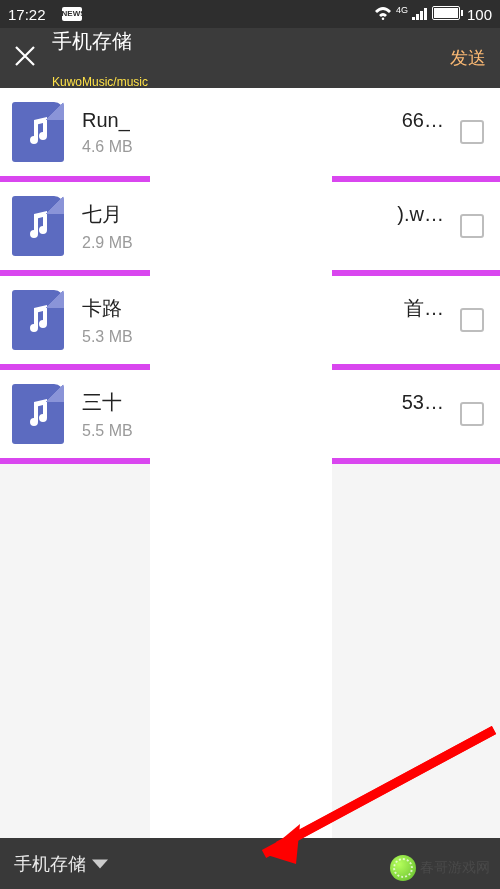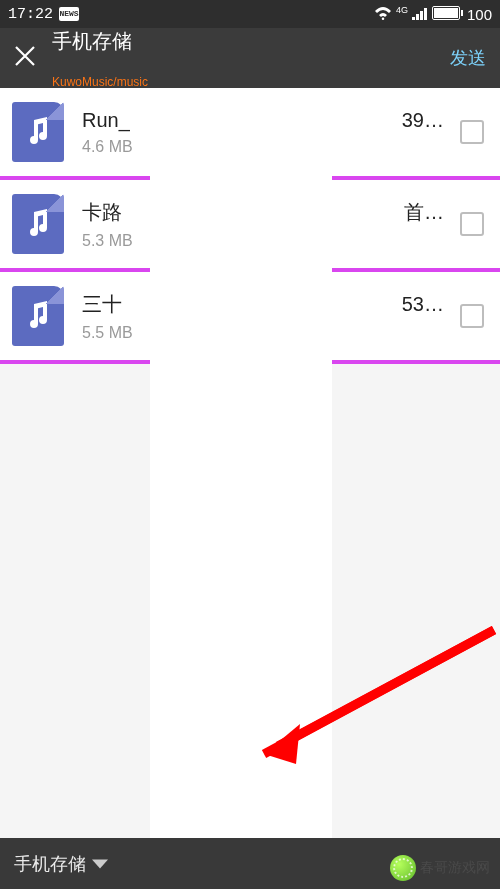"17:22" .status-left { font-family: Liberation Mono, monospace -> none; gap: 6px -> 16px }
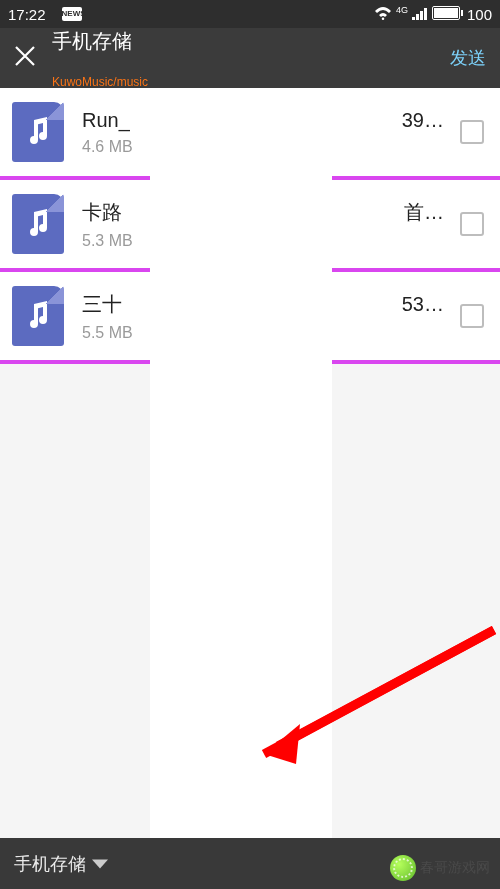"发送" .send-btn { color: #7dd3fc -> #fdba74 }
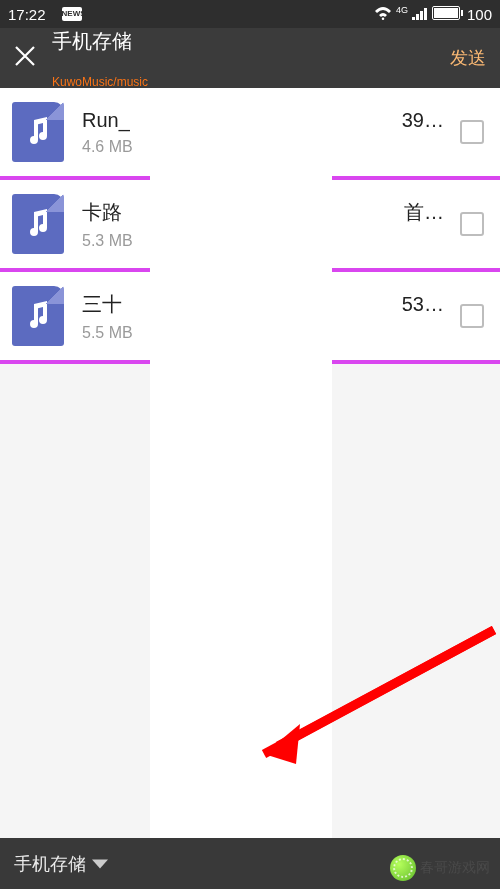"KuwoMusic/music" .title-sub { color: #f97316 -> #fde047 }
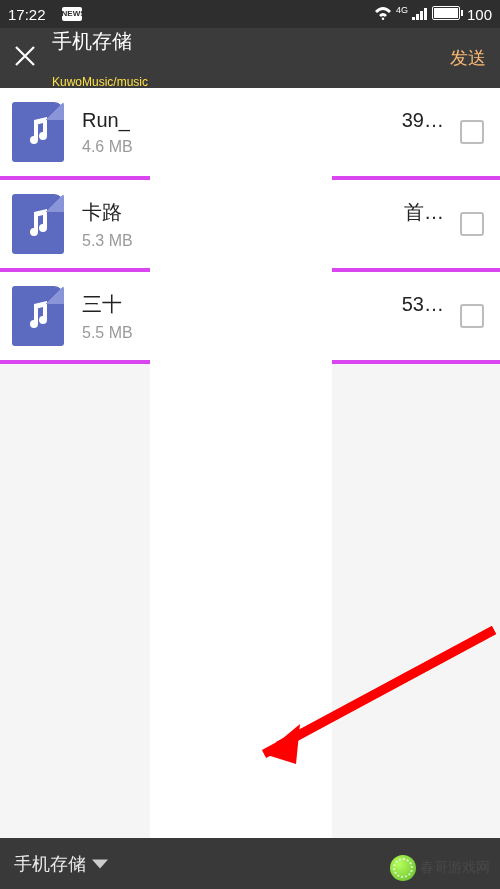"Run_" .row { border-bottom: 4px solid #d946ef -> 6px solid #d946ef }
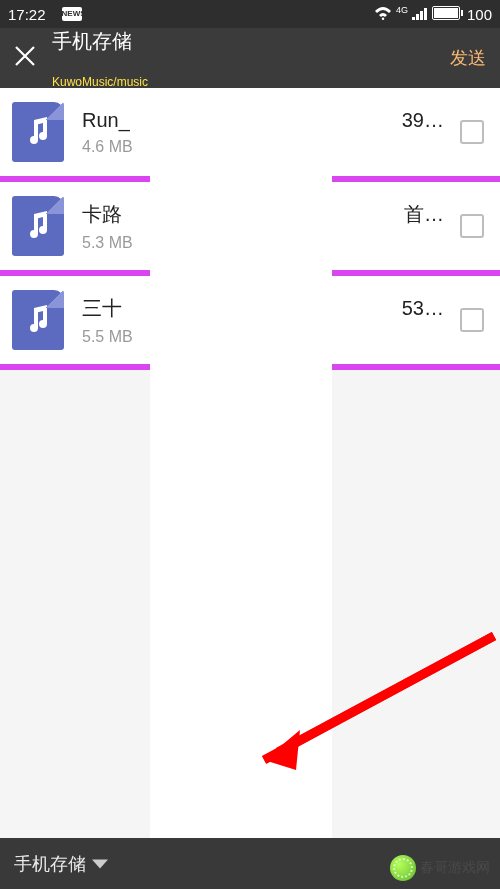"39…" span.name-right { text: 39 -> 66 }
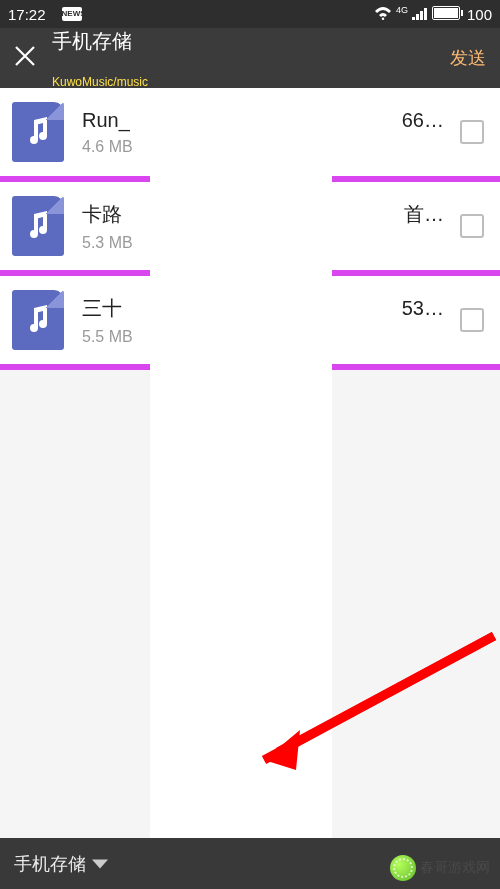"七月" div.row { html: none -> <div> <div> <svg> <path></path> </svg> </div> <div> <div> <span>七月</span> <span></span> <span>).w…</span> </div> <div>2.9 MB</div> </div> <div></div> </div> }
